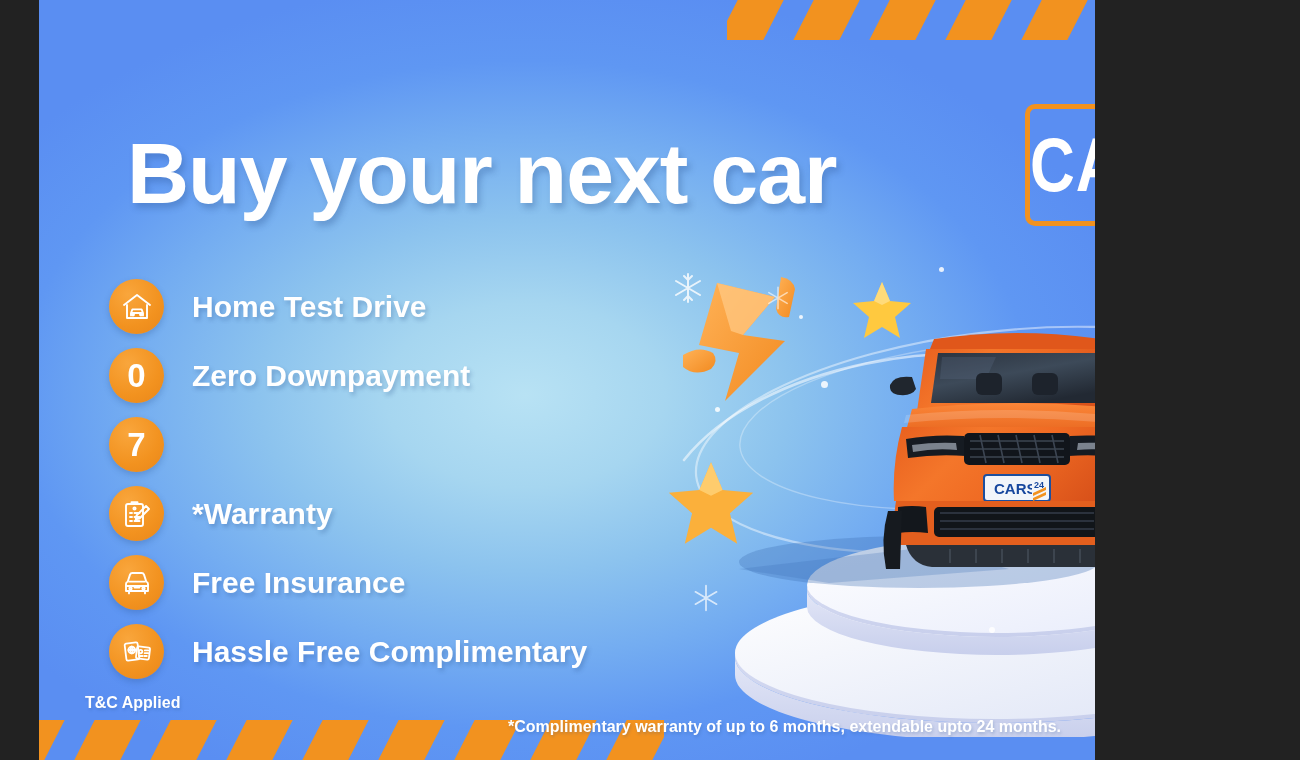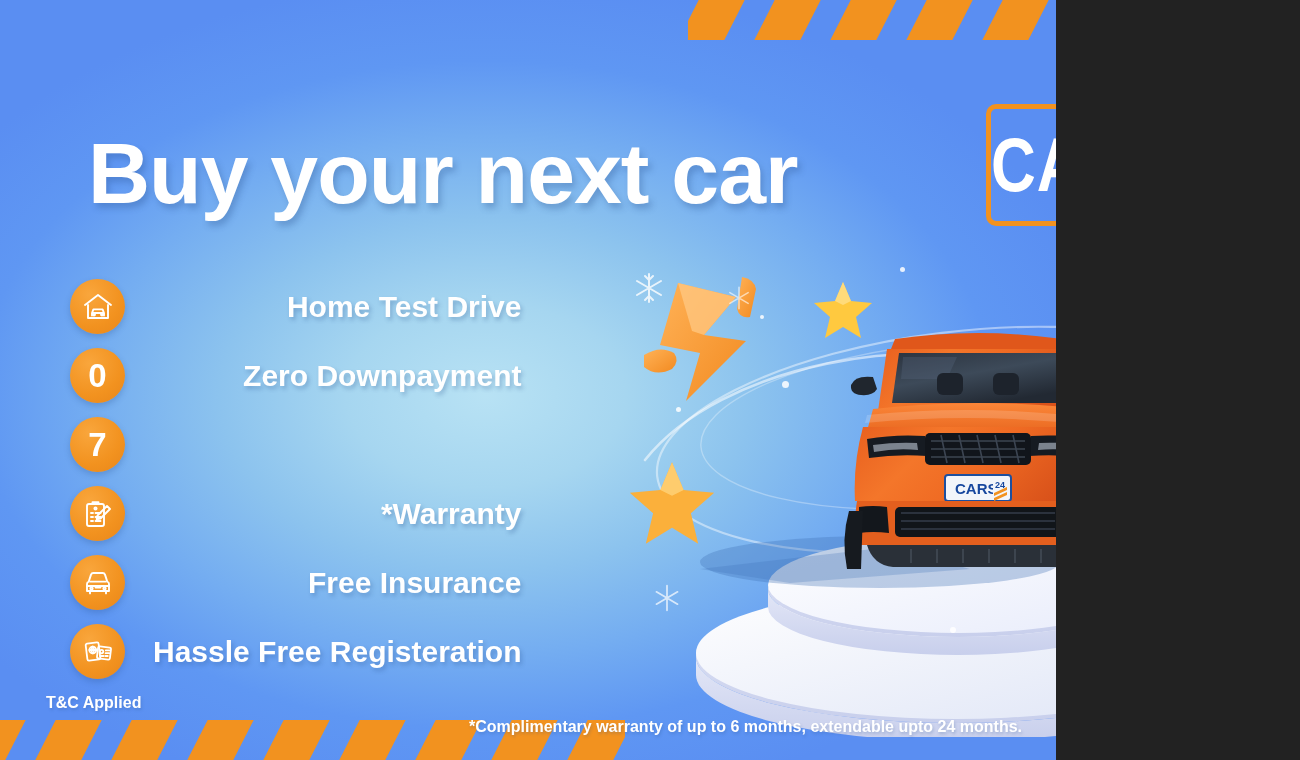"Buy your next car" .banner { margin-left: none -> 39px }
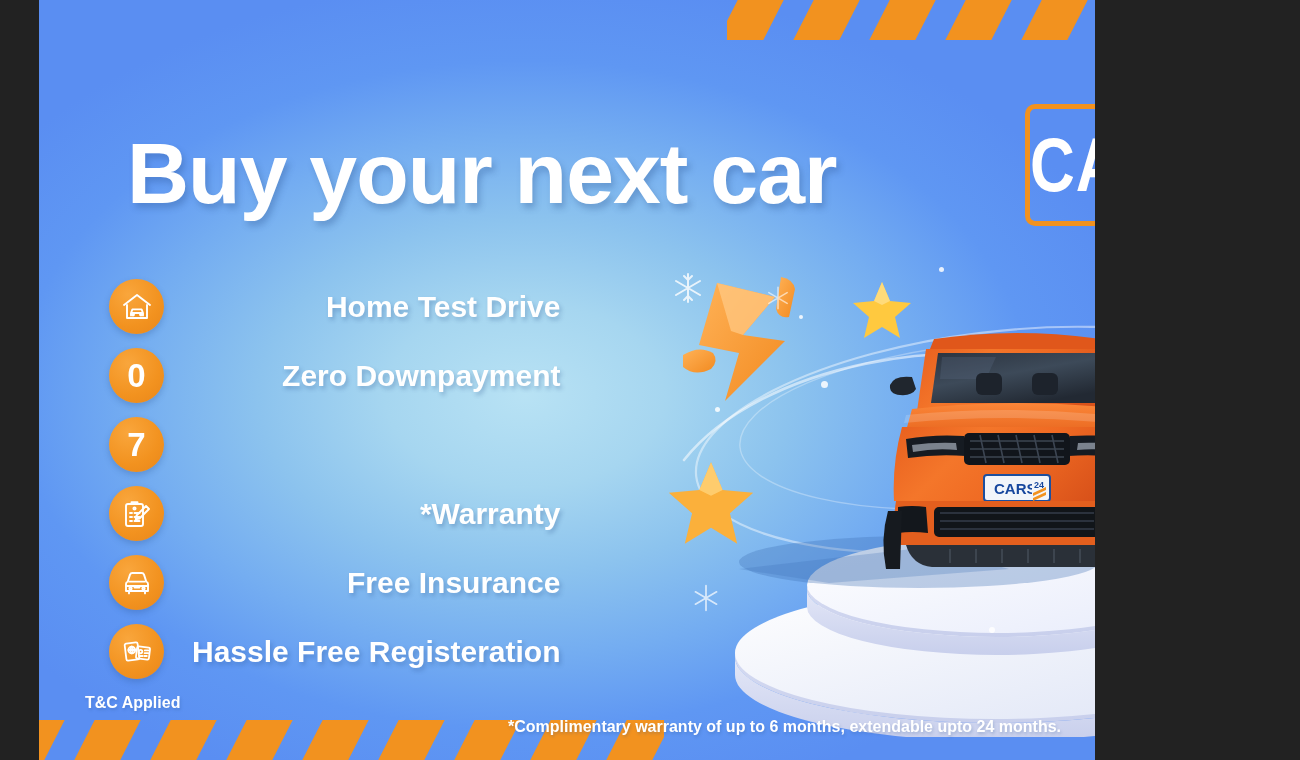"Home Test Drive" .frow { justify-content: space-between -> none }
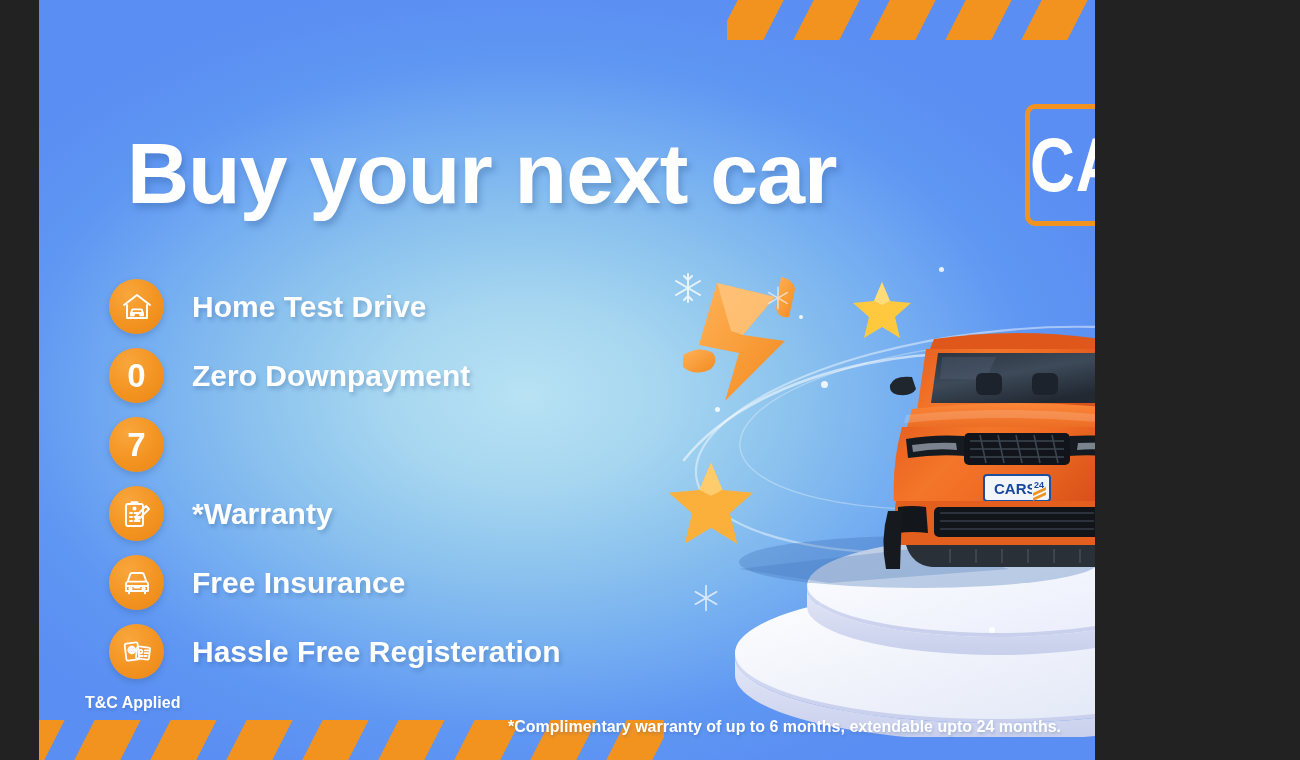"Hassle Free Registeration" div.flabel { text: Registeration -> Complimentary }
